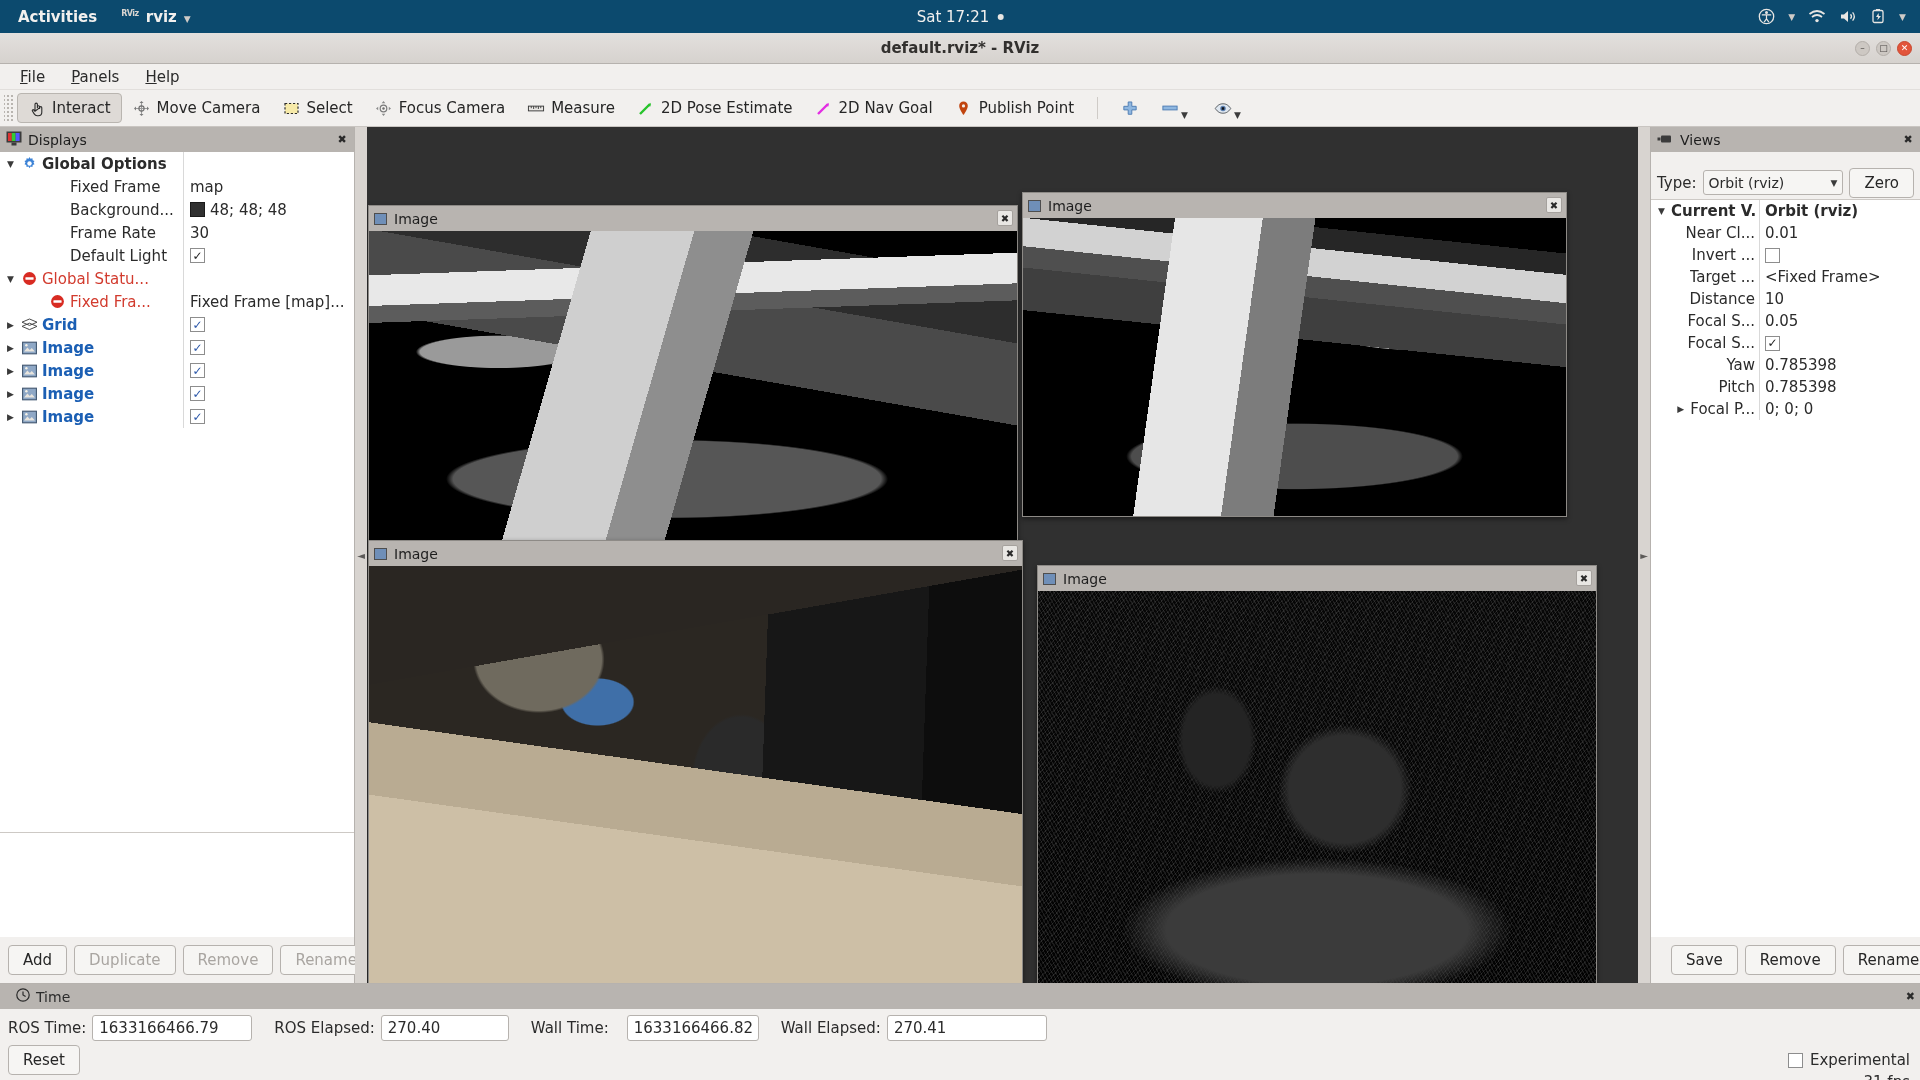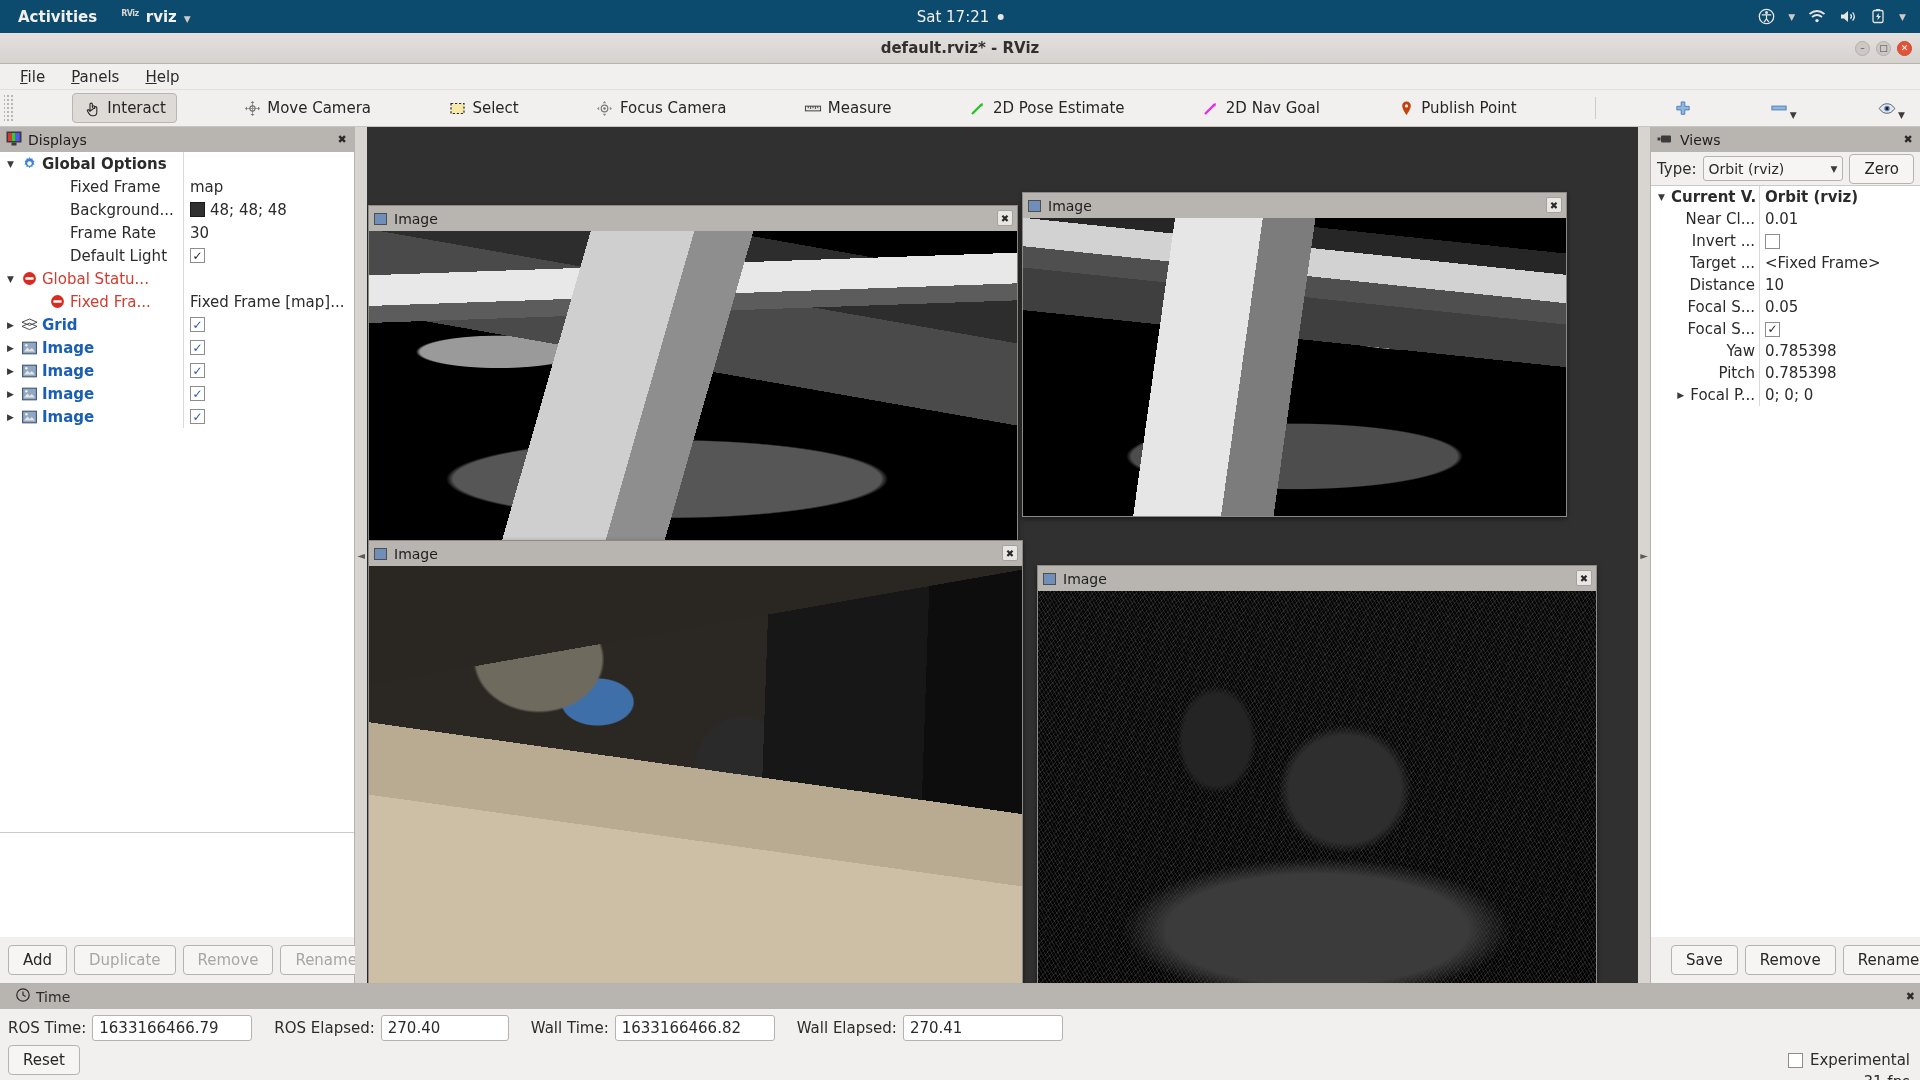"Interact" #toolbar { justify-content: space-between -> none }
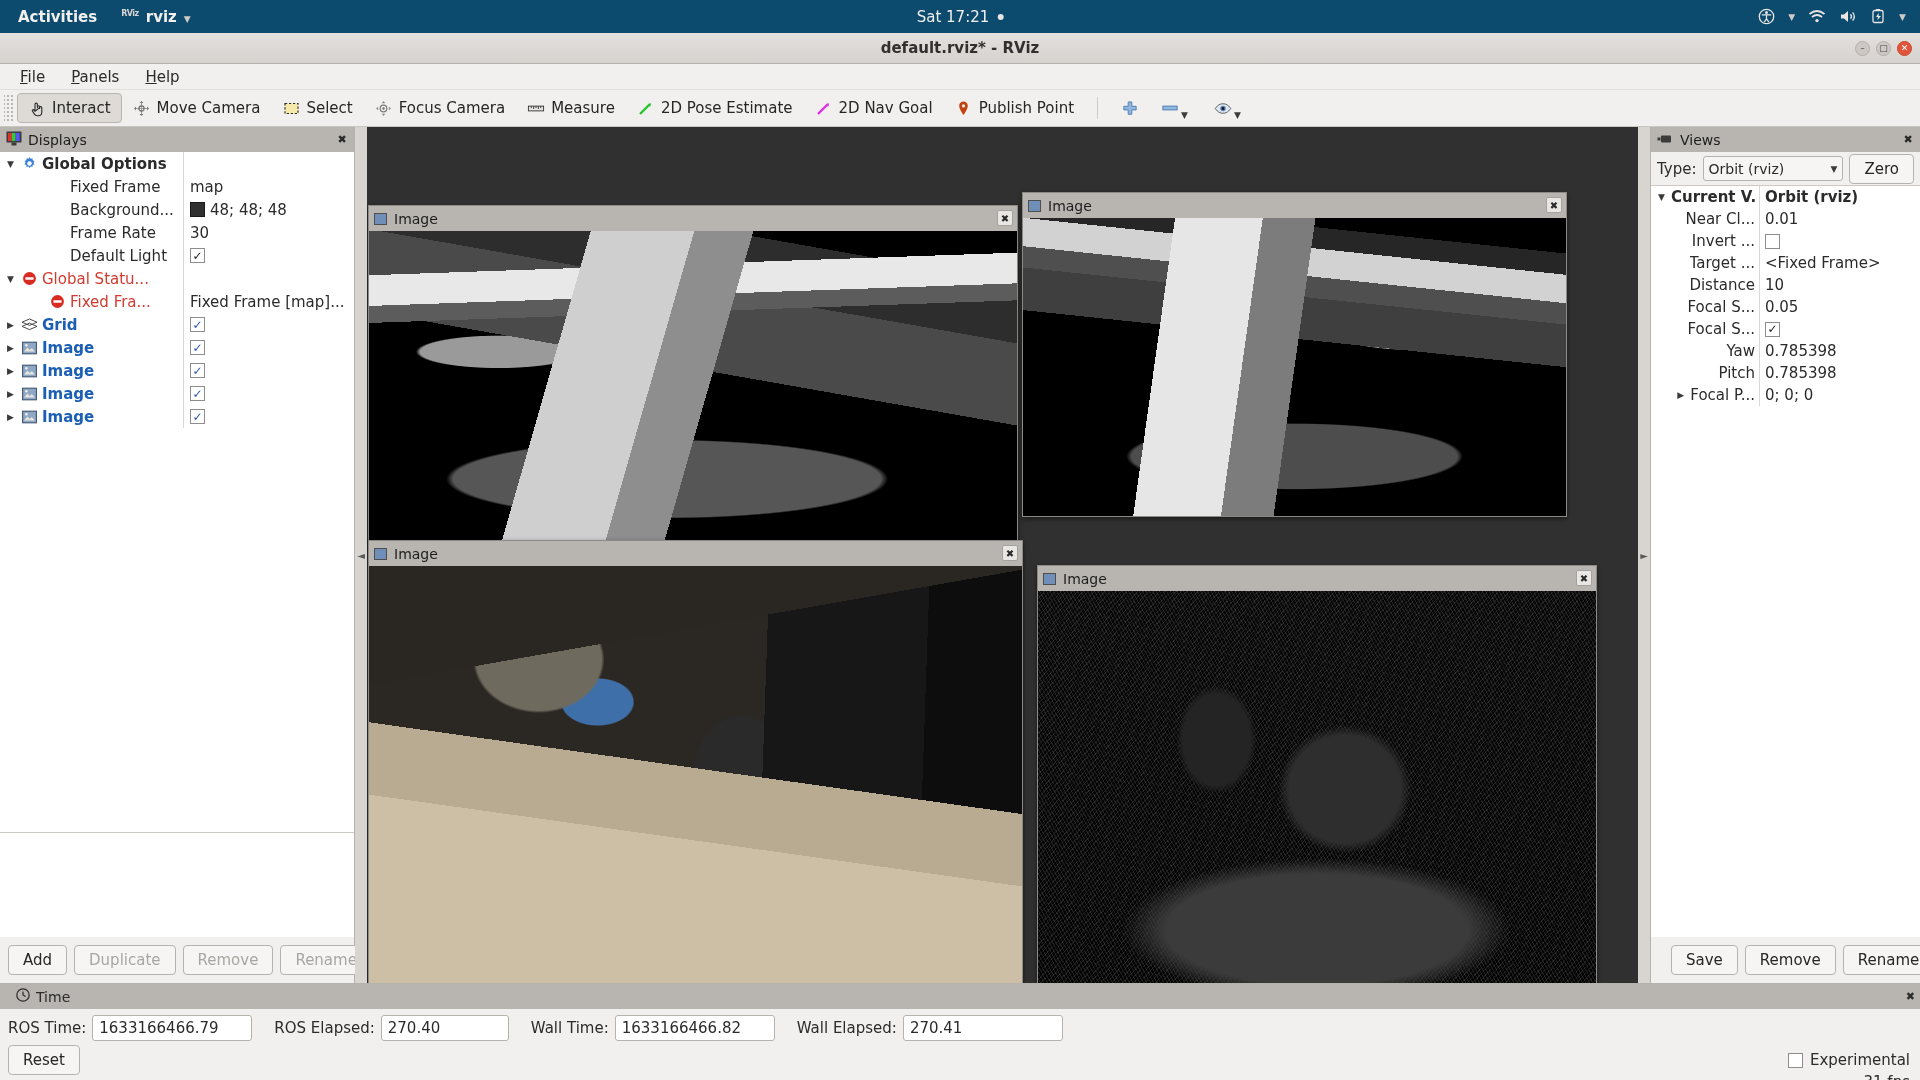"Type:" #views-type { margin-top: none -> 14px }
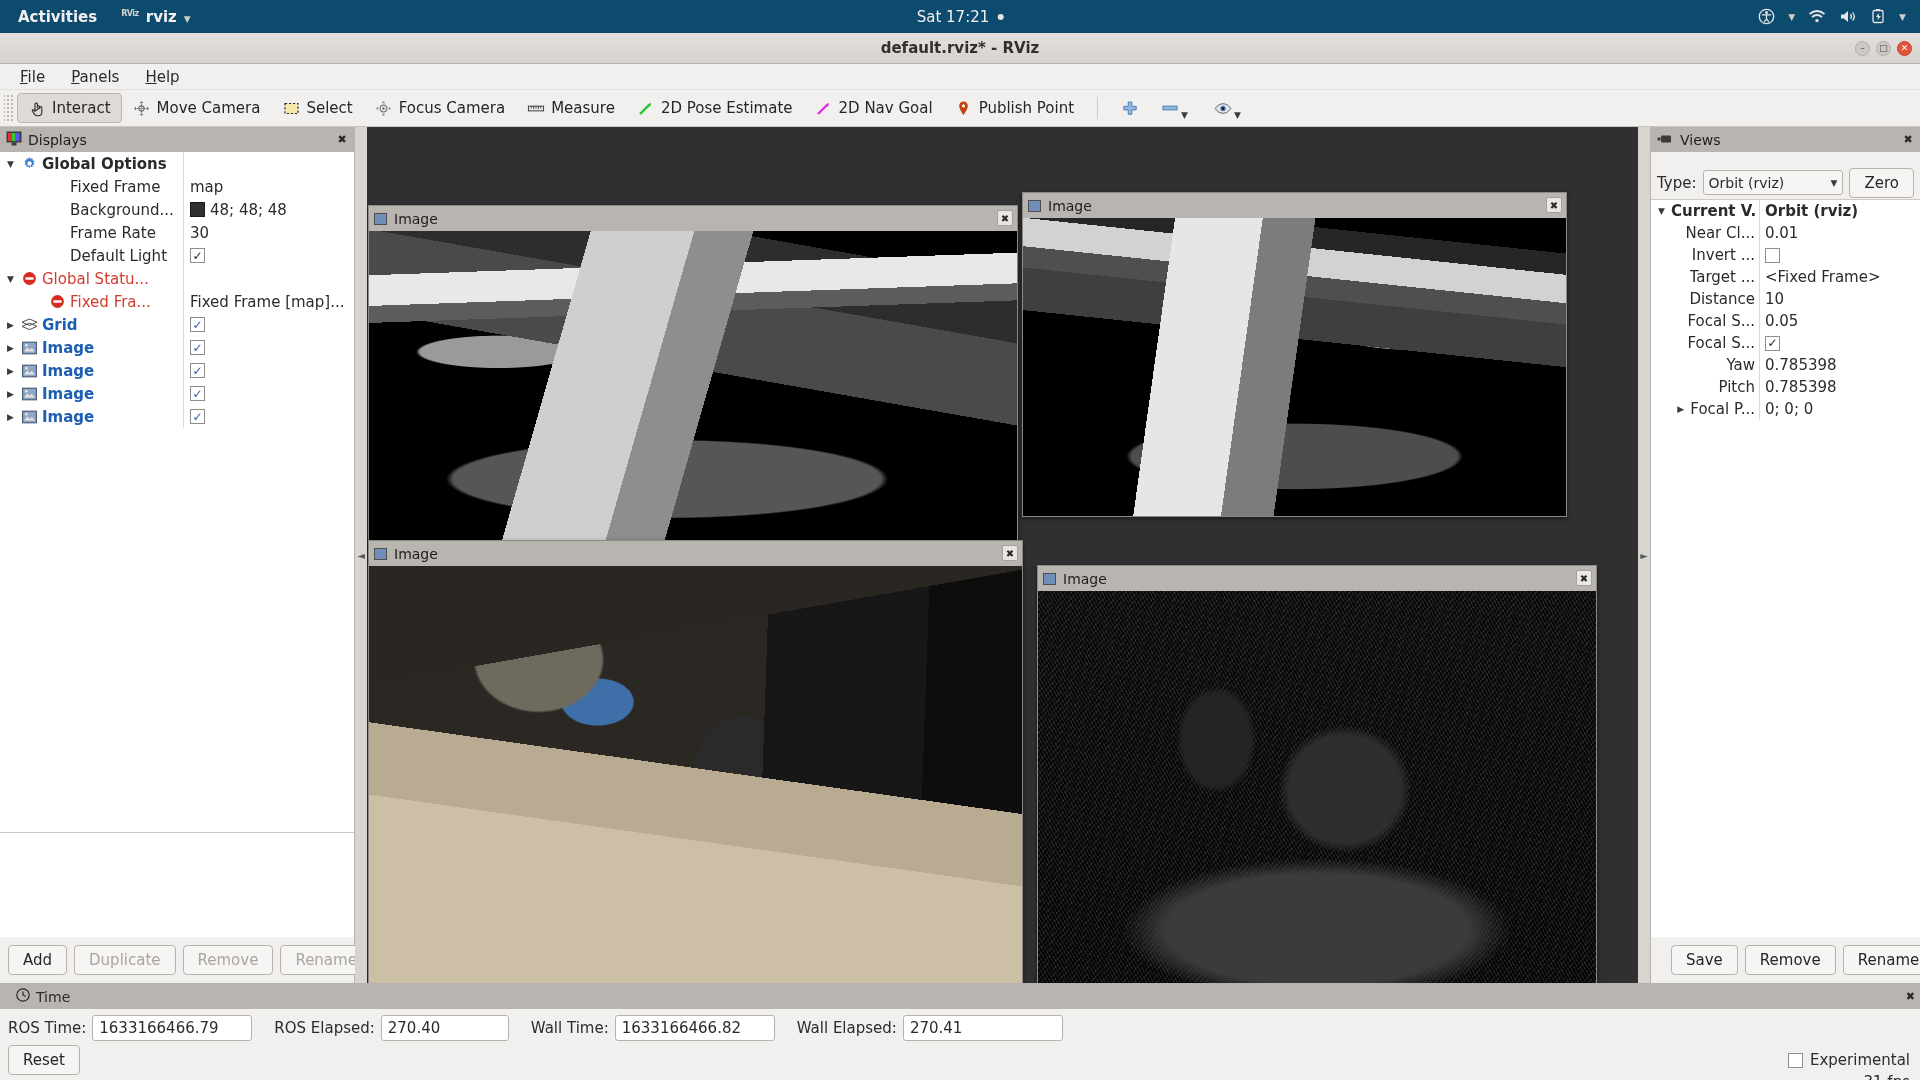"1633166466.82" span.tinput { margin-left: none -> 12px; width: 160px -> 132px }
